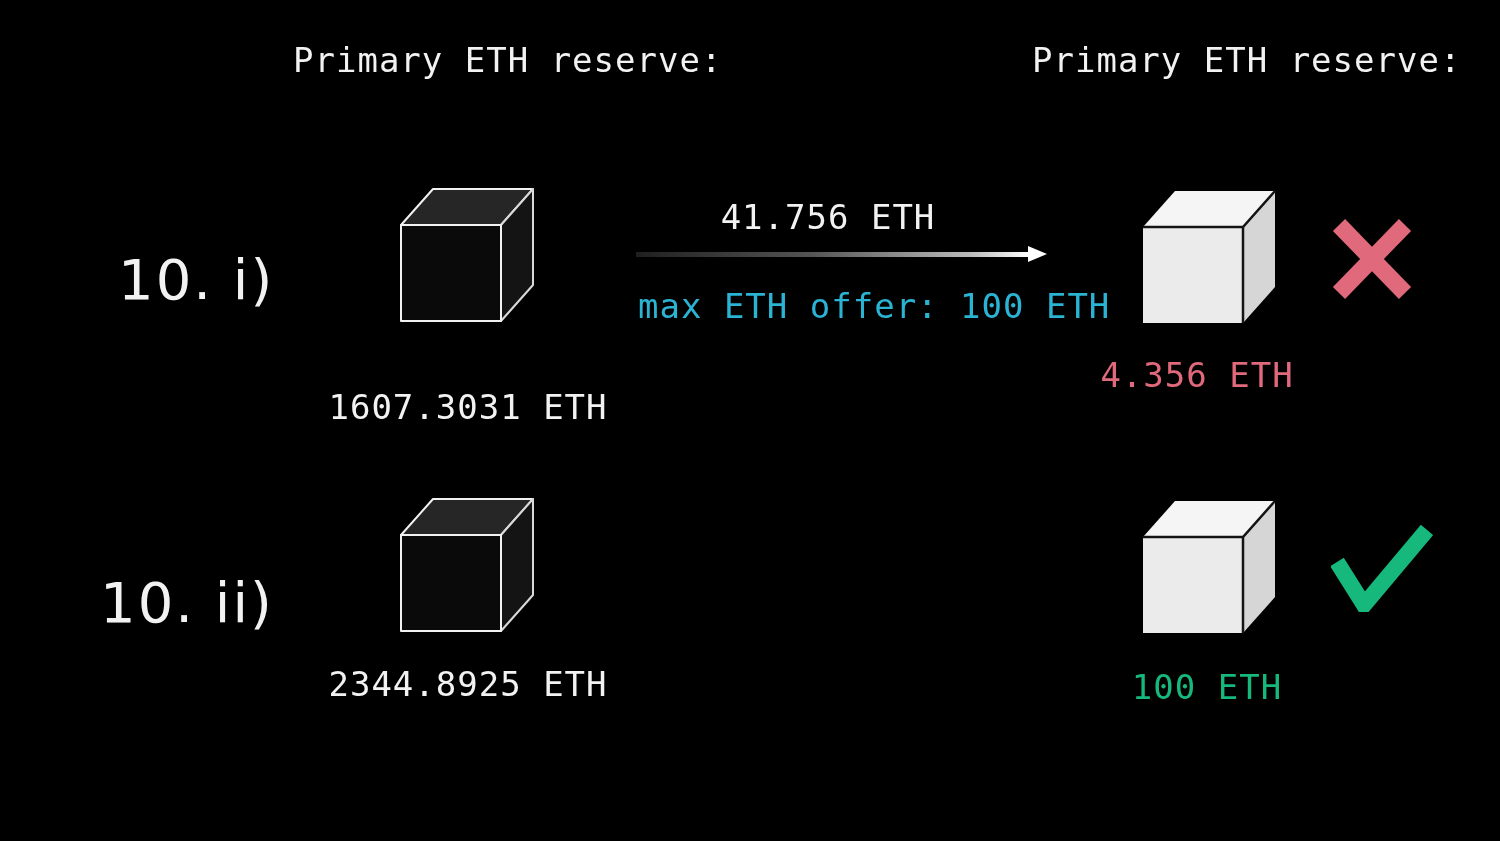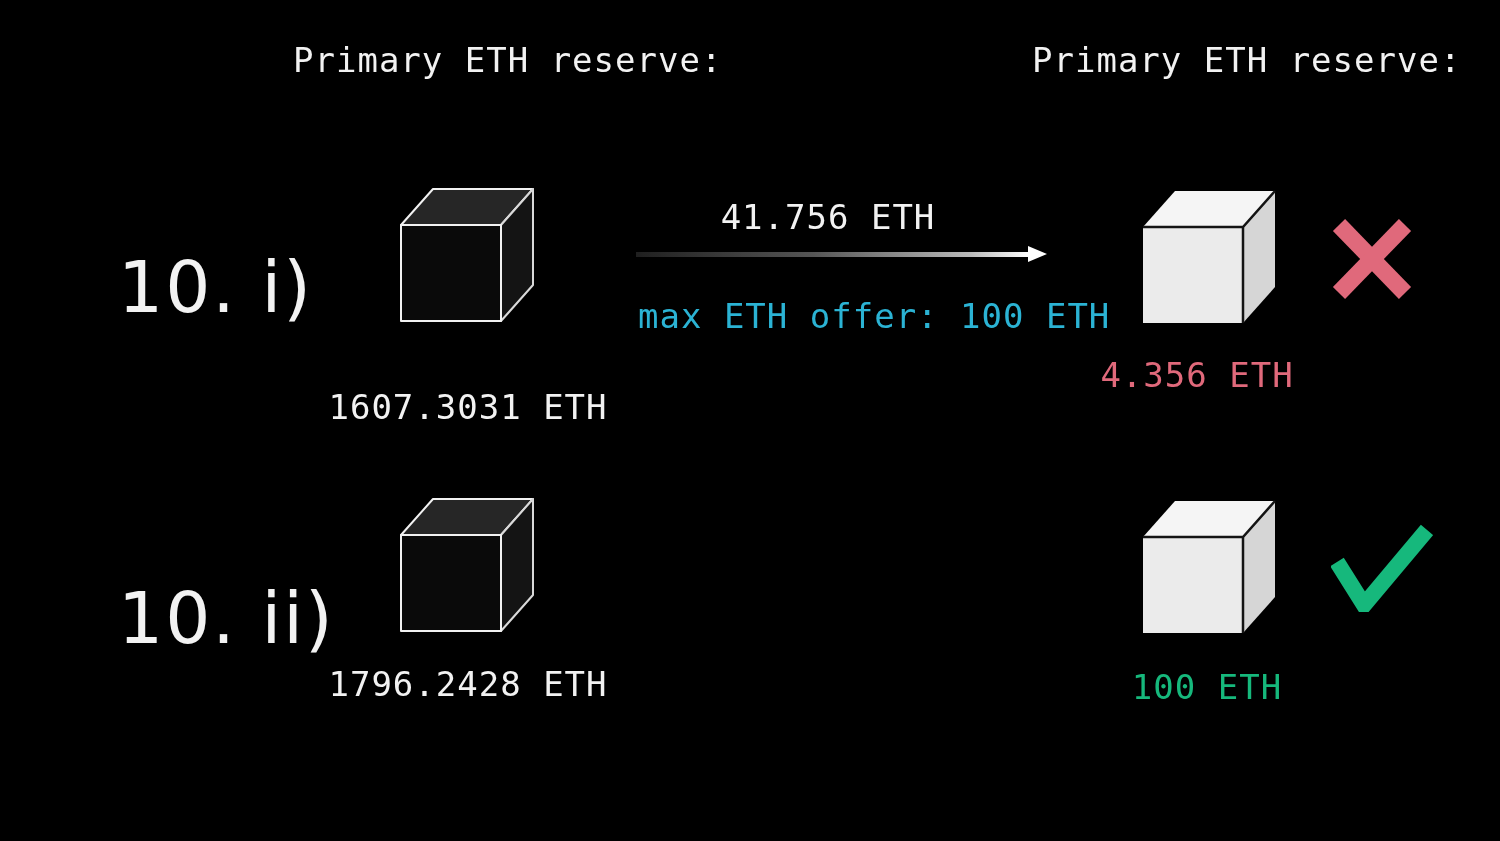"10. i)" .row-label { font-size: 71px -> 56px }
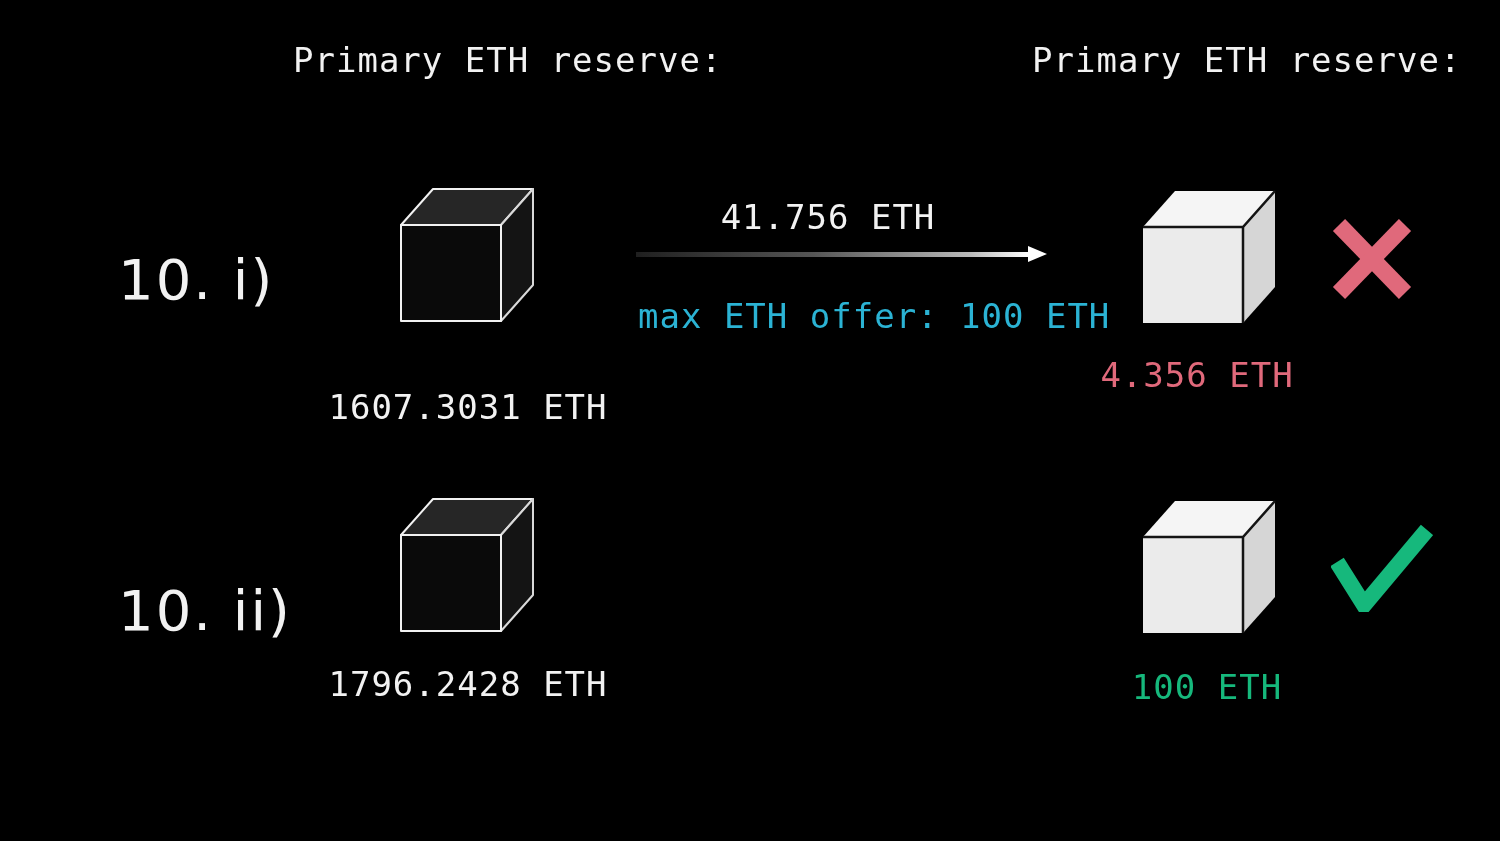"max ETH offer: 100 ETH" div.abs { top: 296px -> 286px }
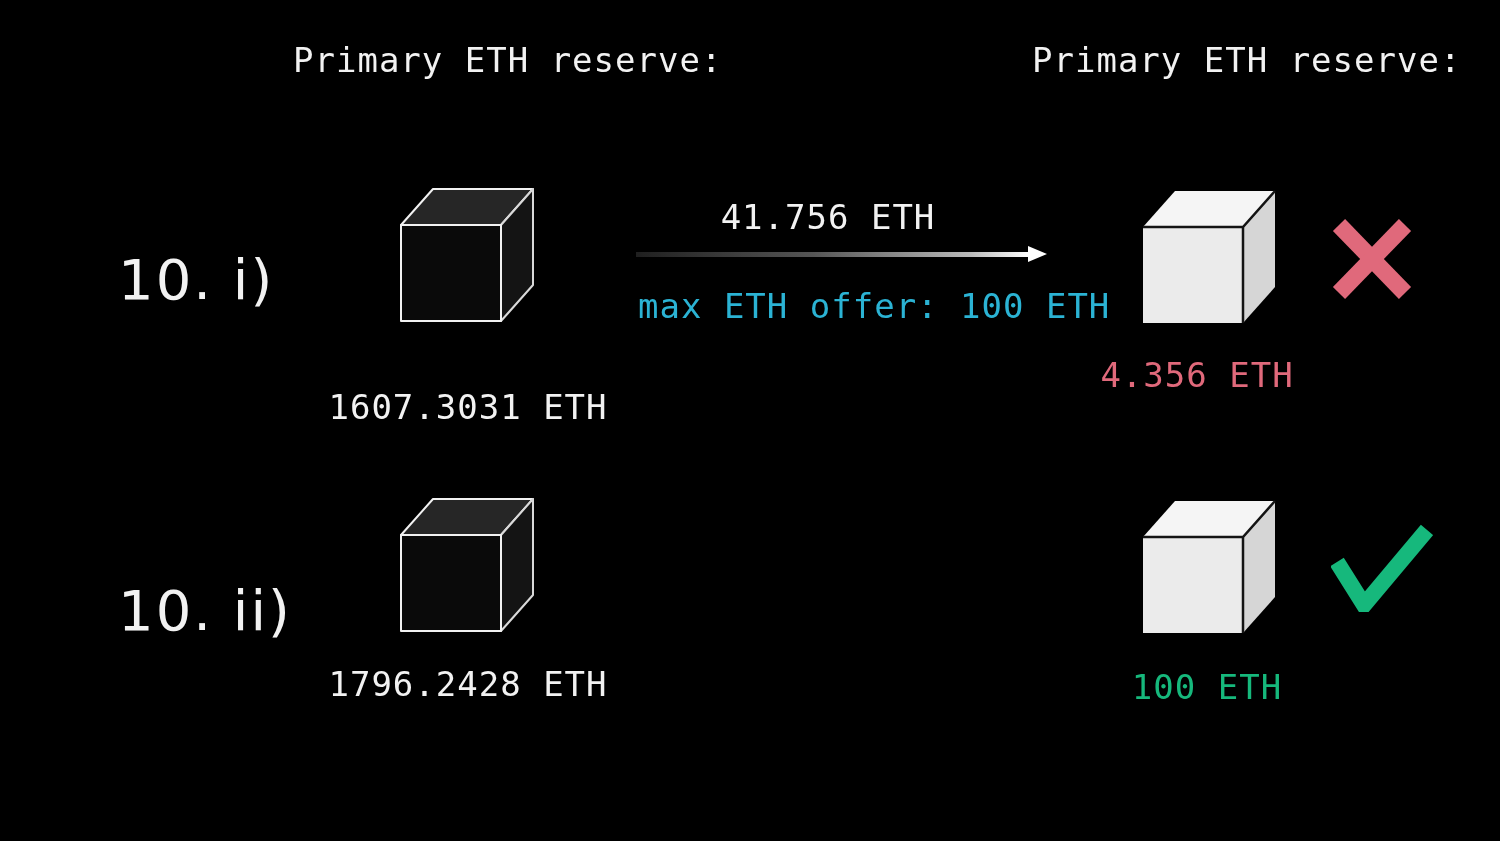"10. ii)" div.abs { left: 118px -> 100px; margin-top: 8px -> none }
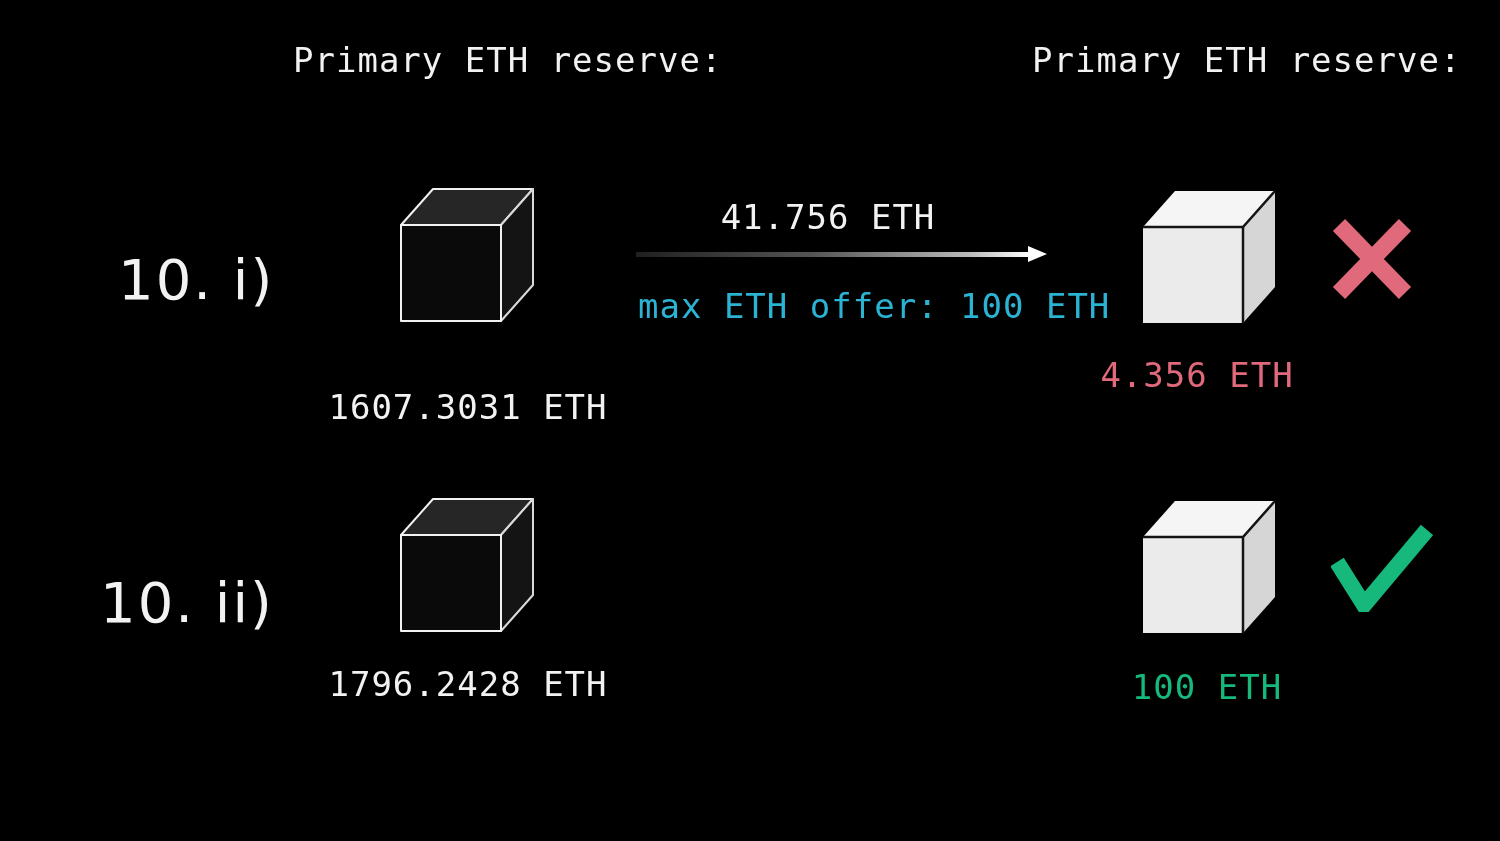"1796.2428 ETH" div.abs { text: 1796.2428 -> 2344.8925 }
